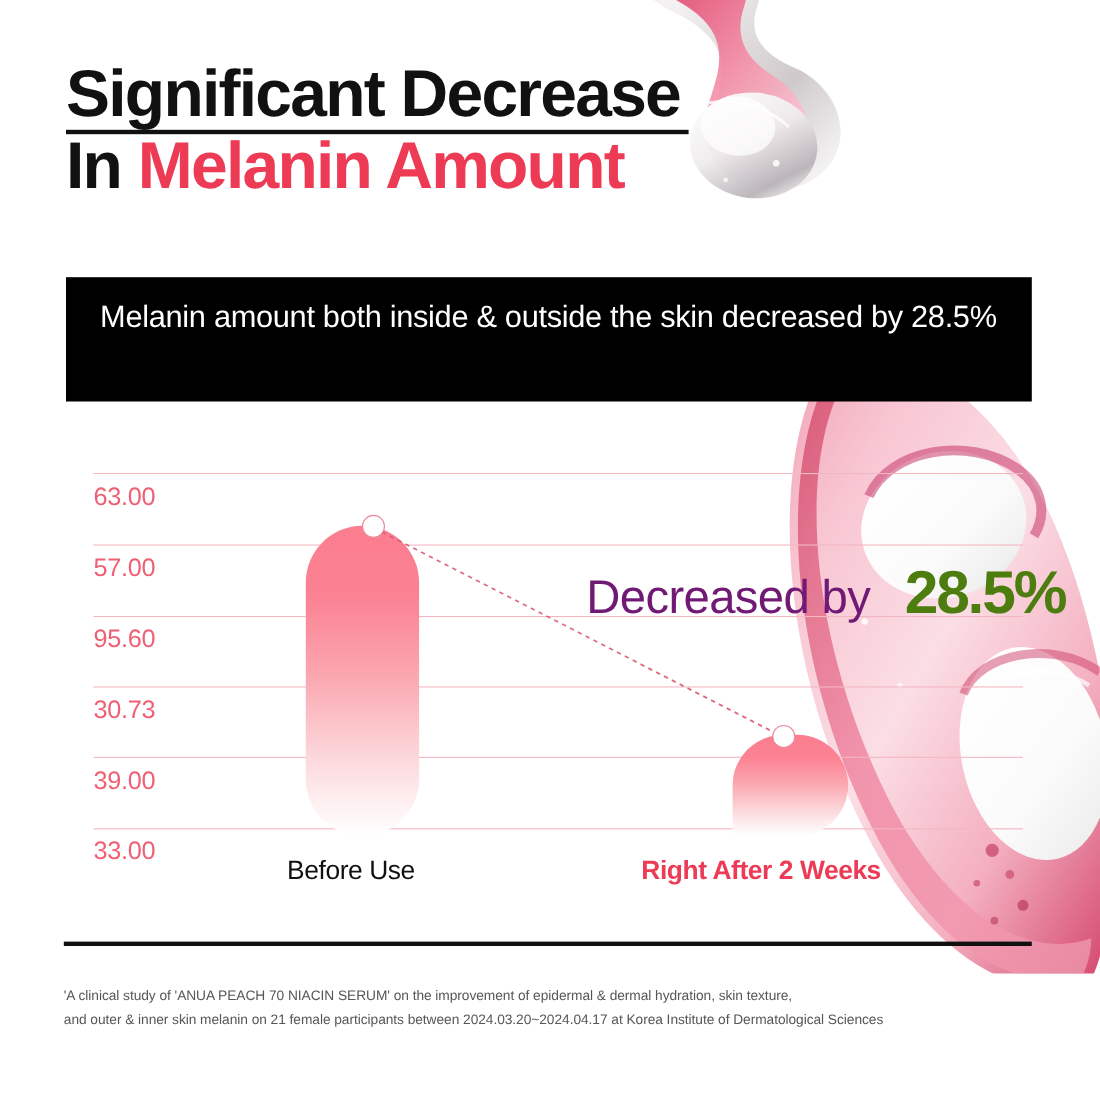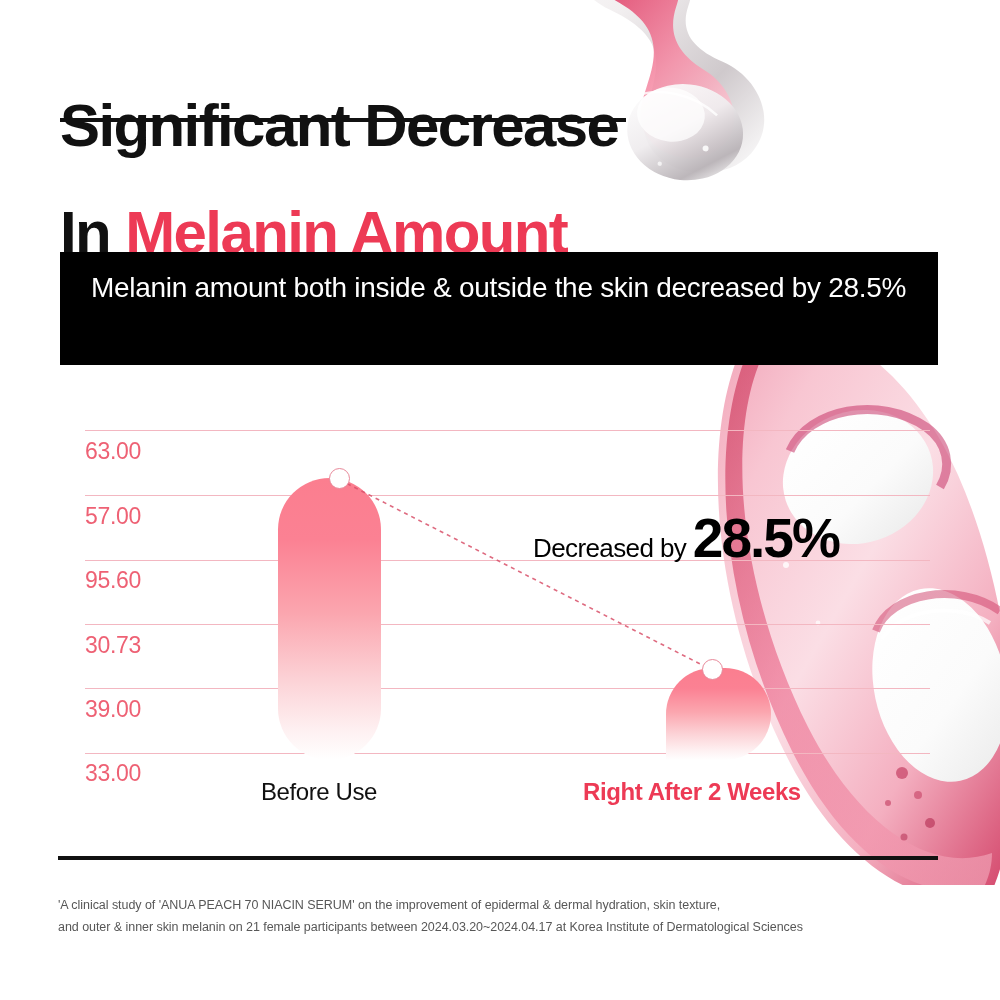"Significant Decrease" .title-line { margin-top: 41px -> none }
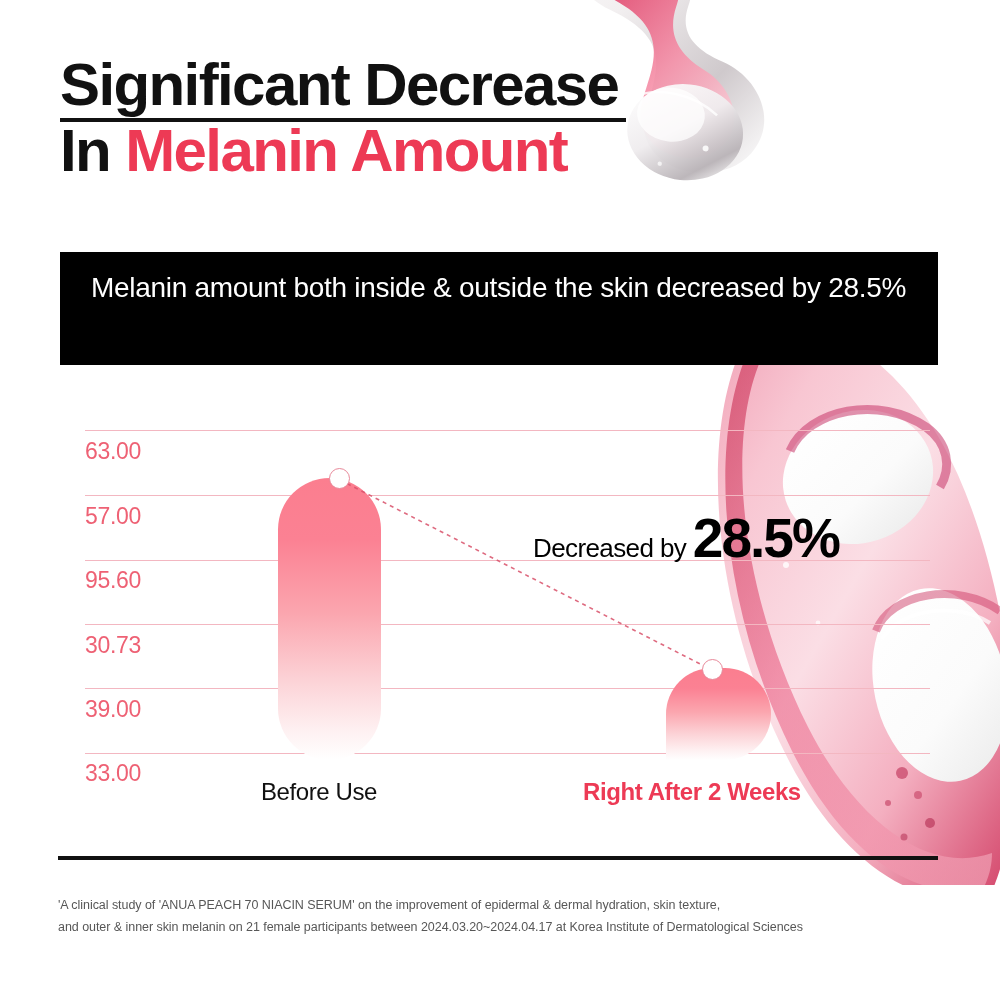"Decreased by" #callout-prefix { color: #000000 -> #701a75; font-size: 26px -> 43px }
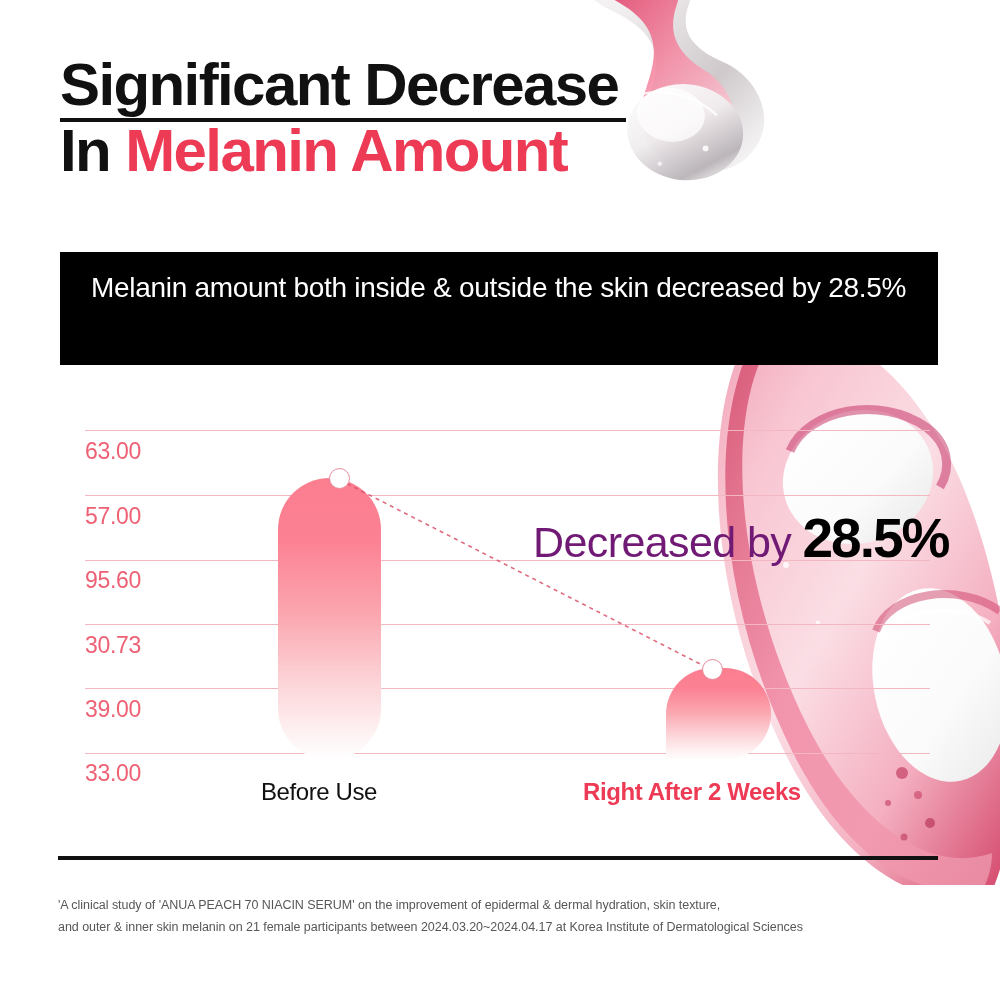"28.5%" #callout-value { color: #000000 -> #4d7c0f; margin-left: none -> 20px }
